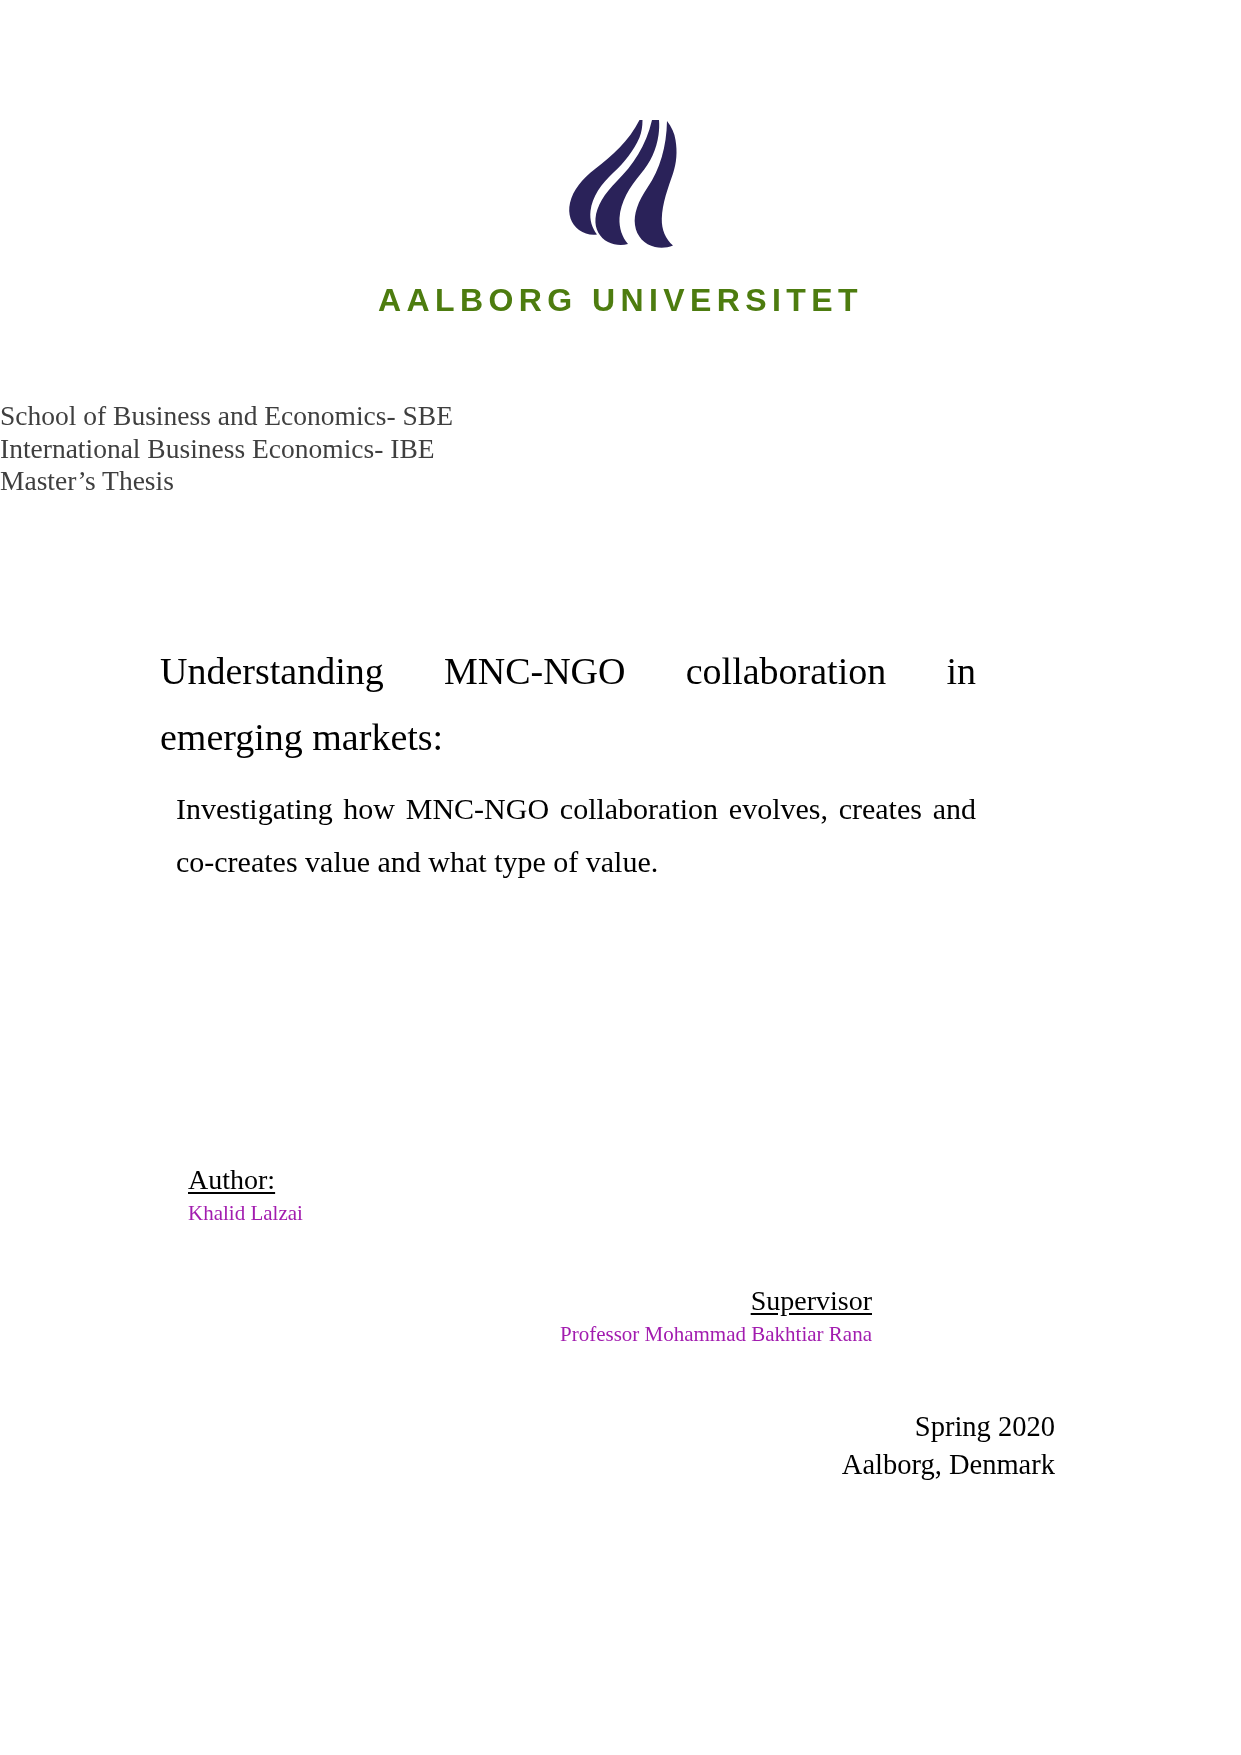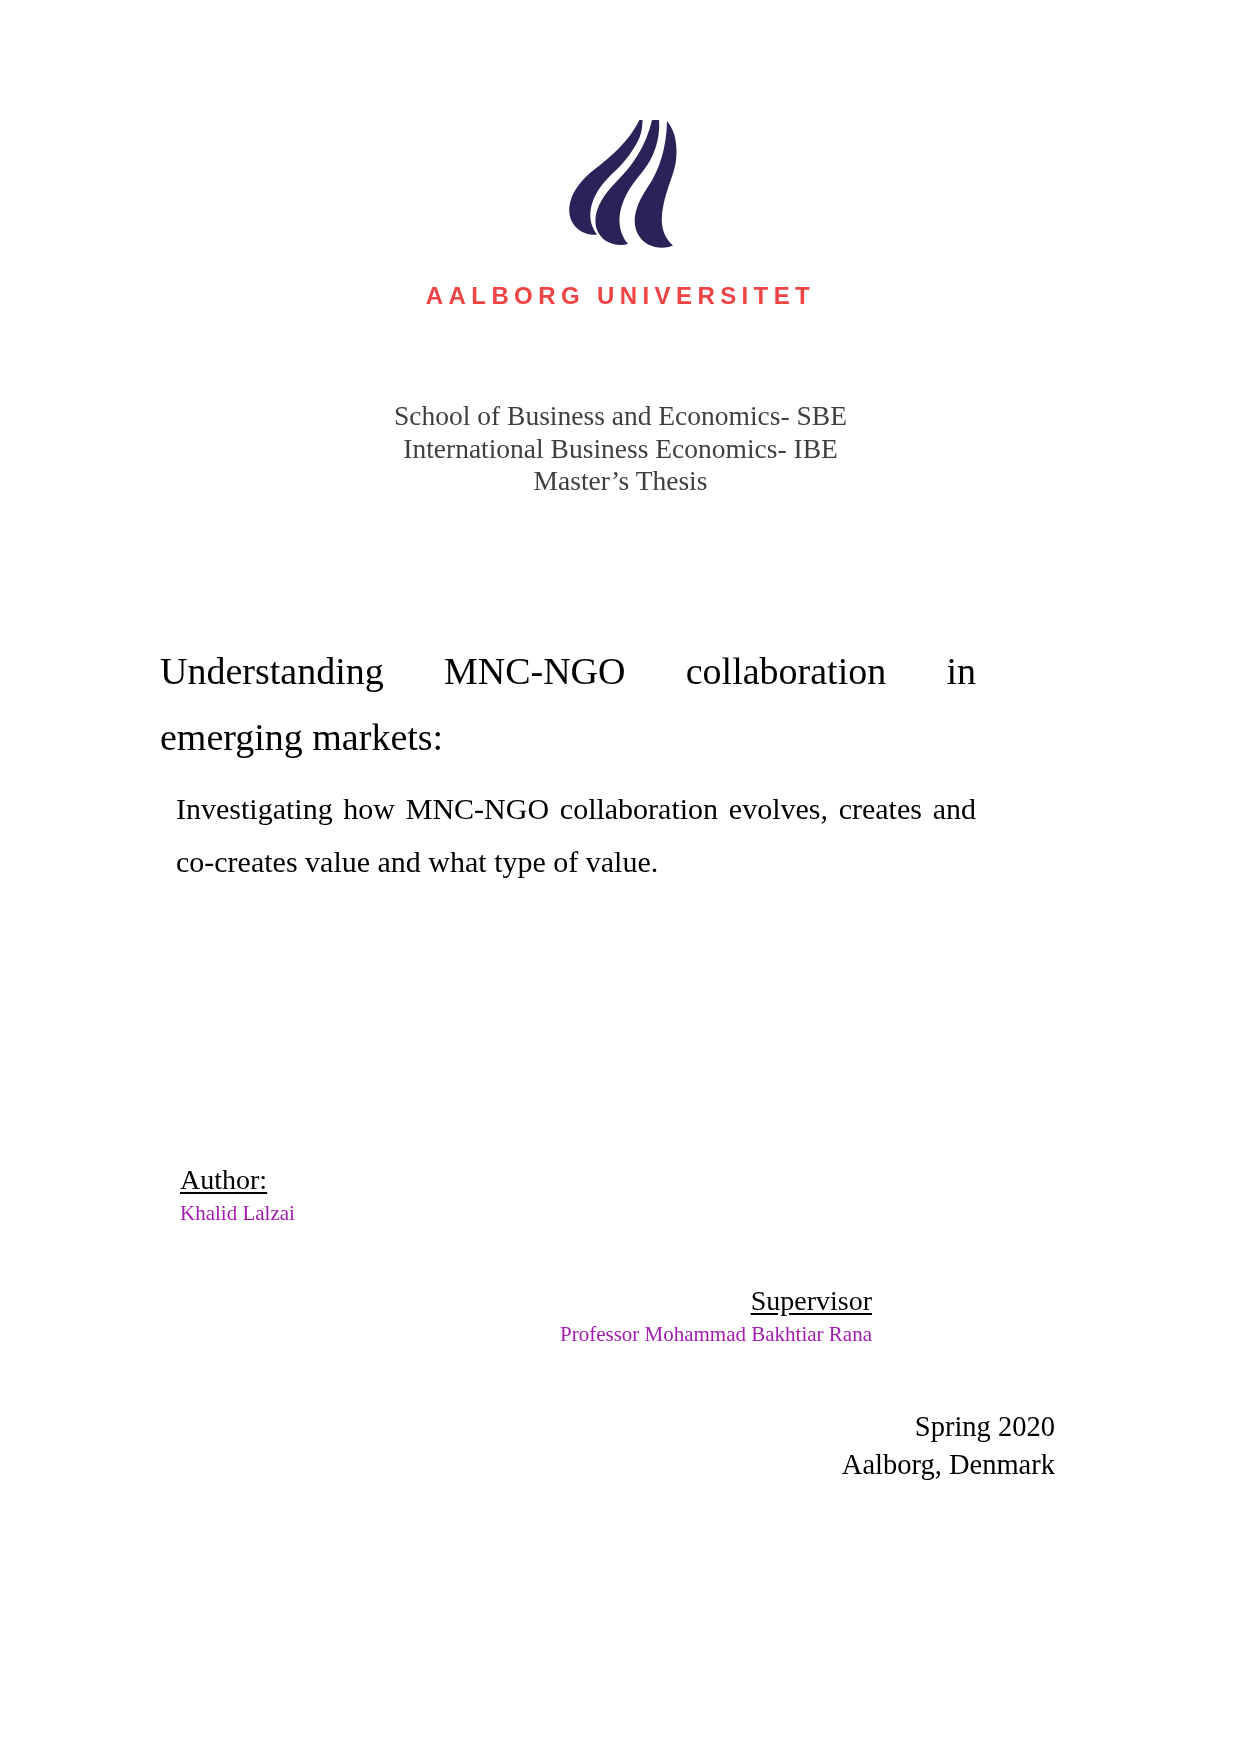"AALBORG UNIVERSITET" .wordmark { color: #ef4444 -> #4d7c0f; font-size: 24px -> 32px }
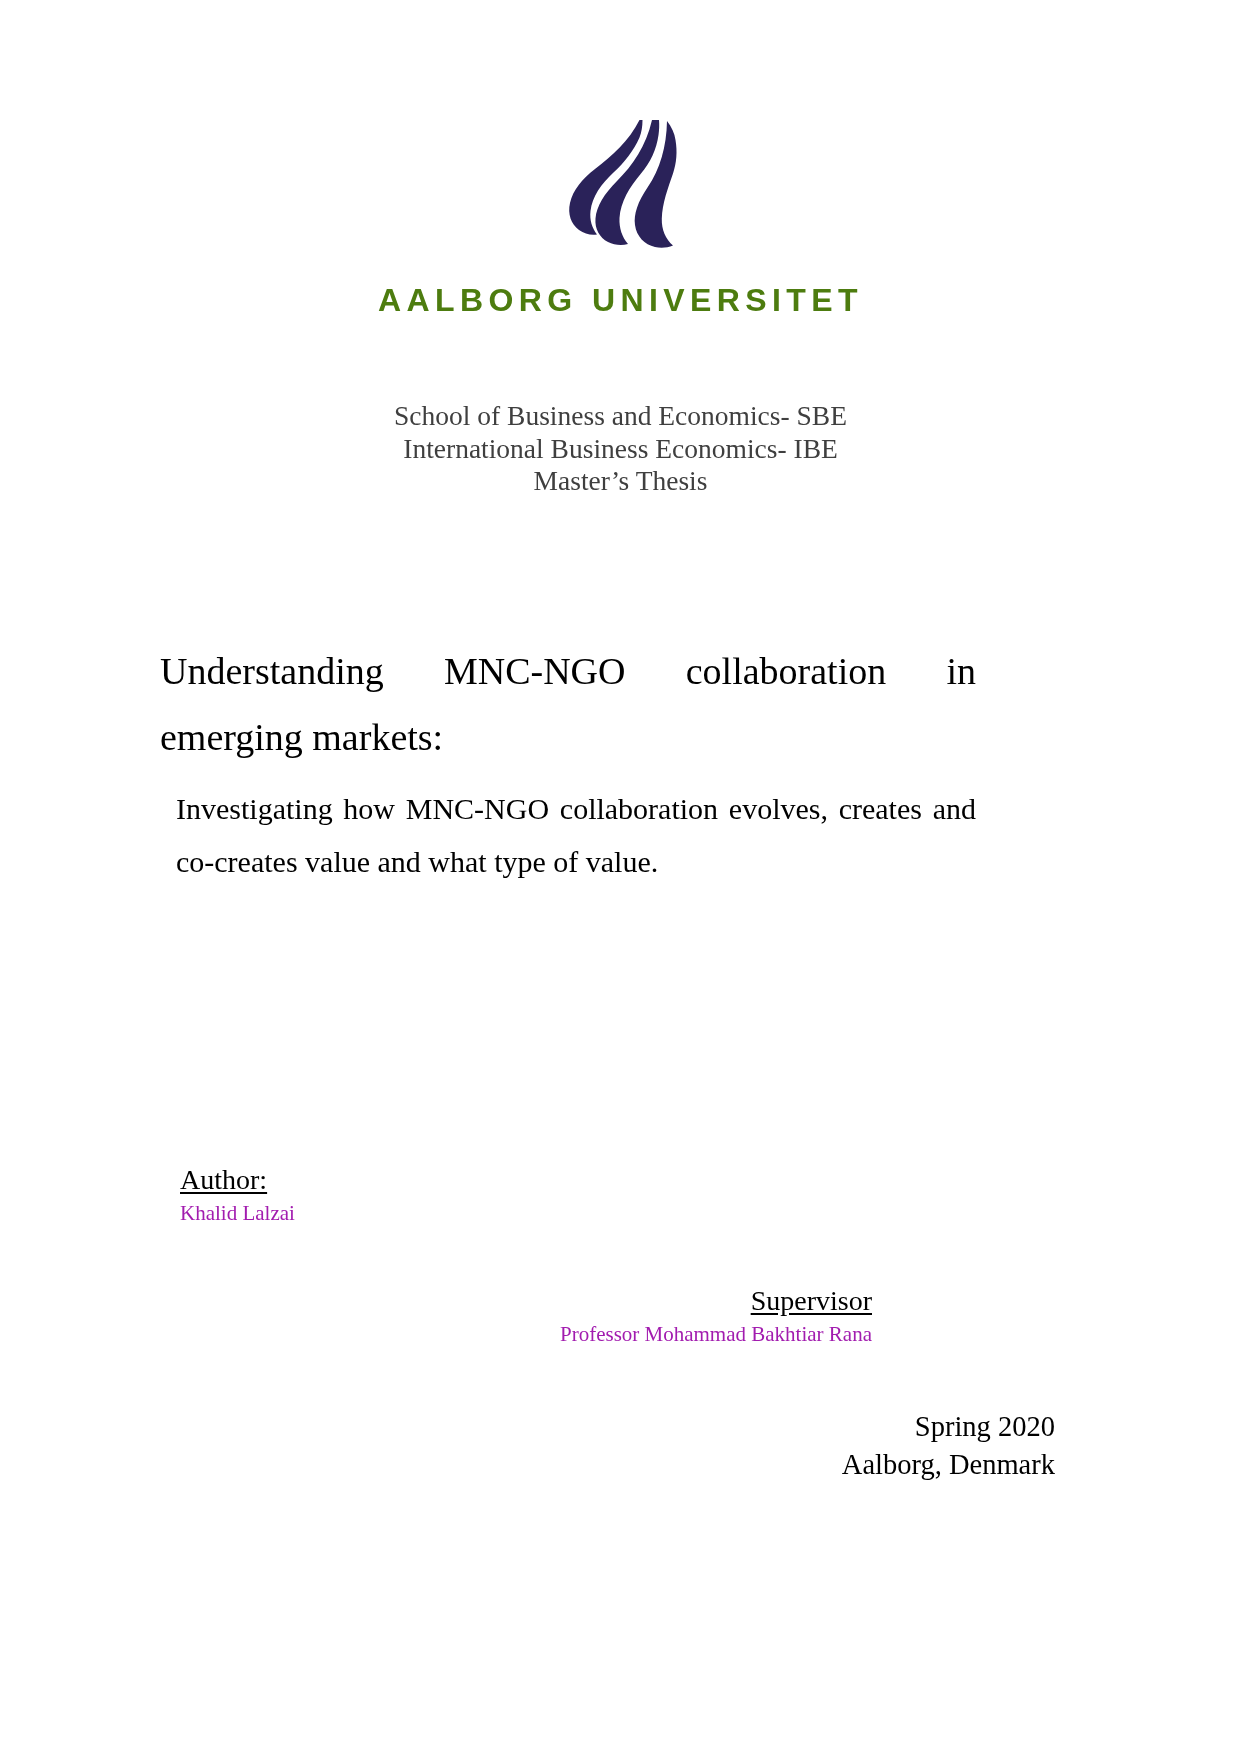"School of Business and Economics-" .faculty-block { text-align: center -> none }
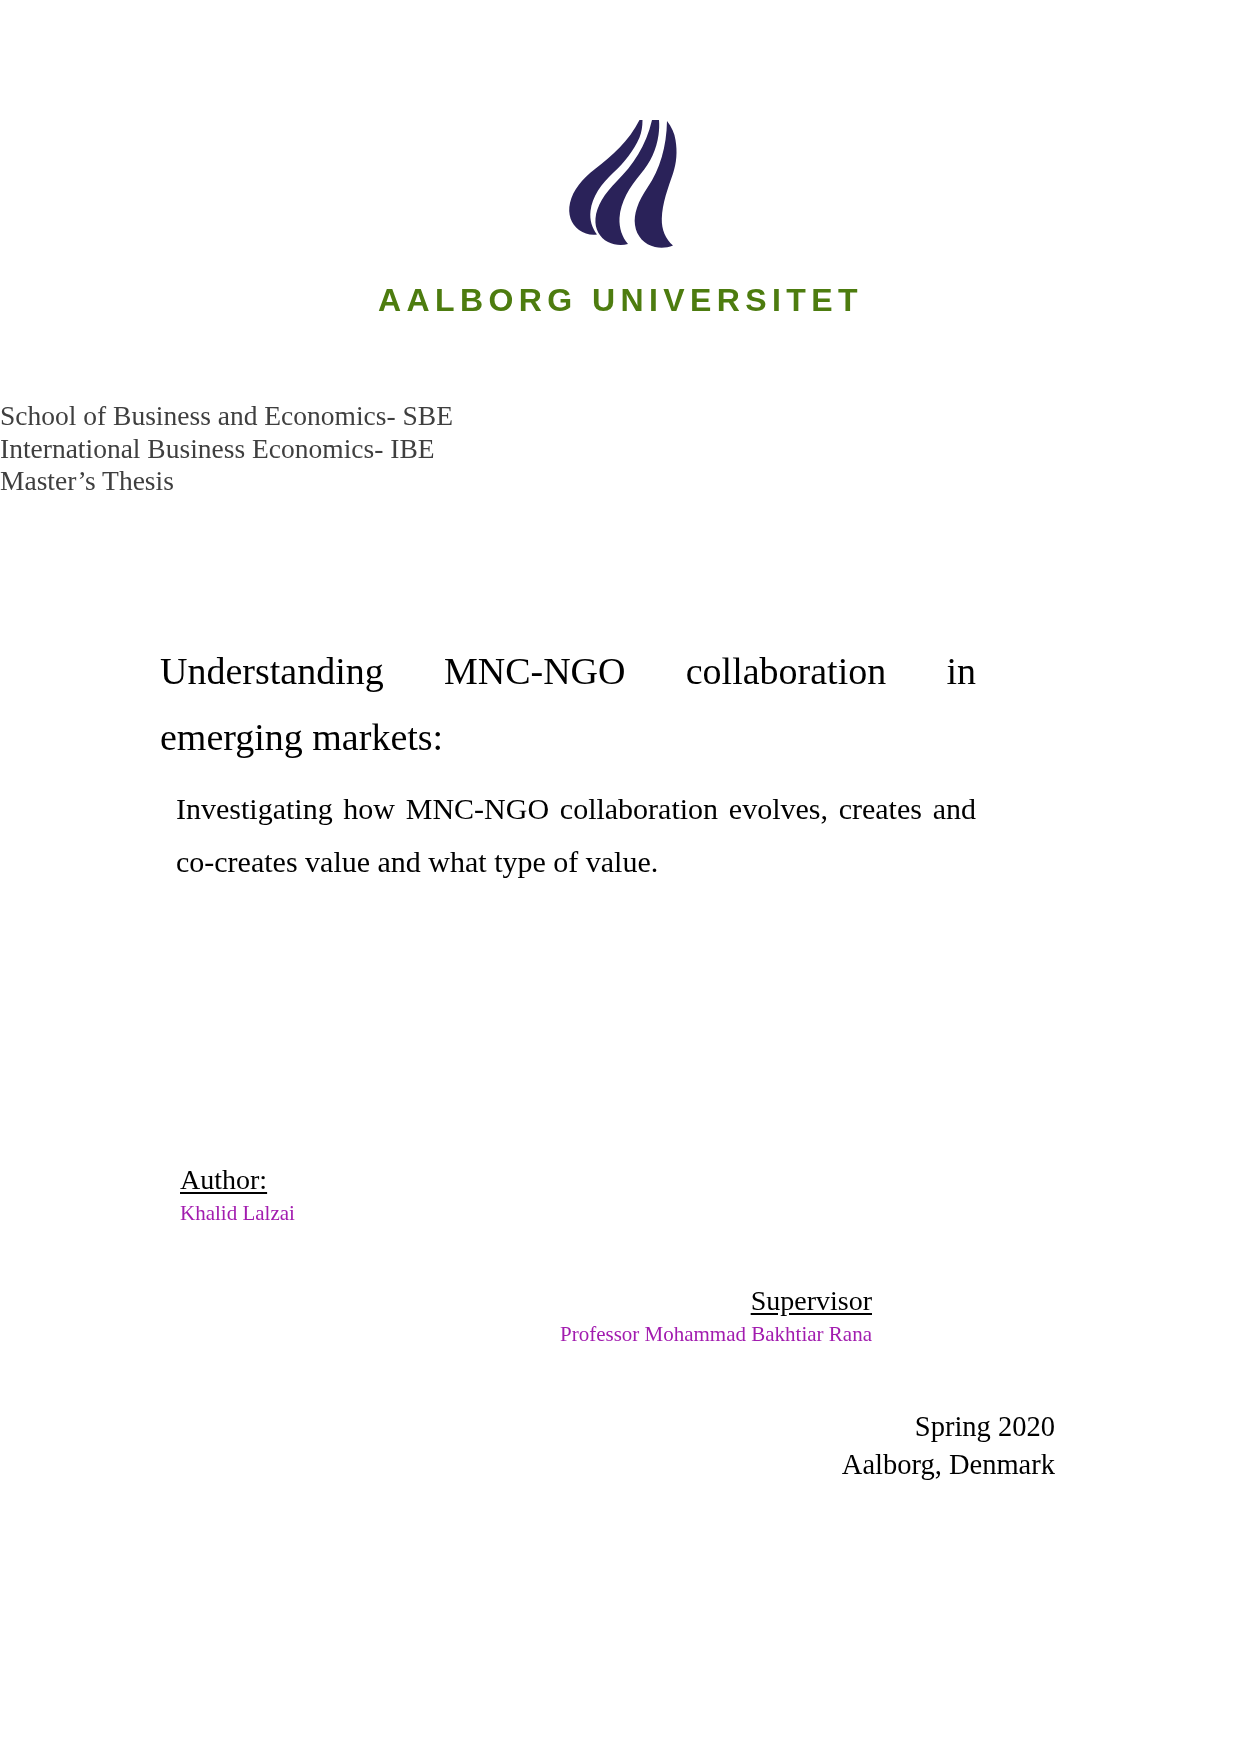"Author:" .credit-group { margin: 0 0 58px 8px -> 0 0 58px 16px }
